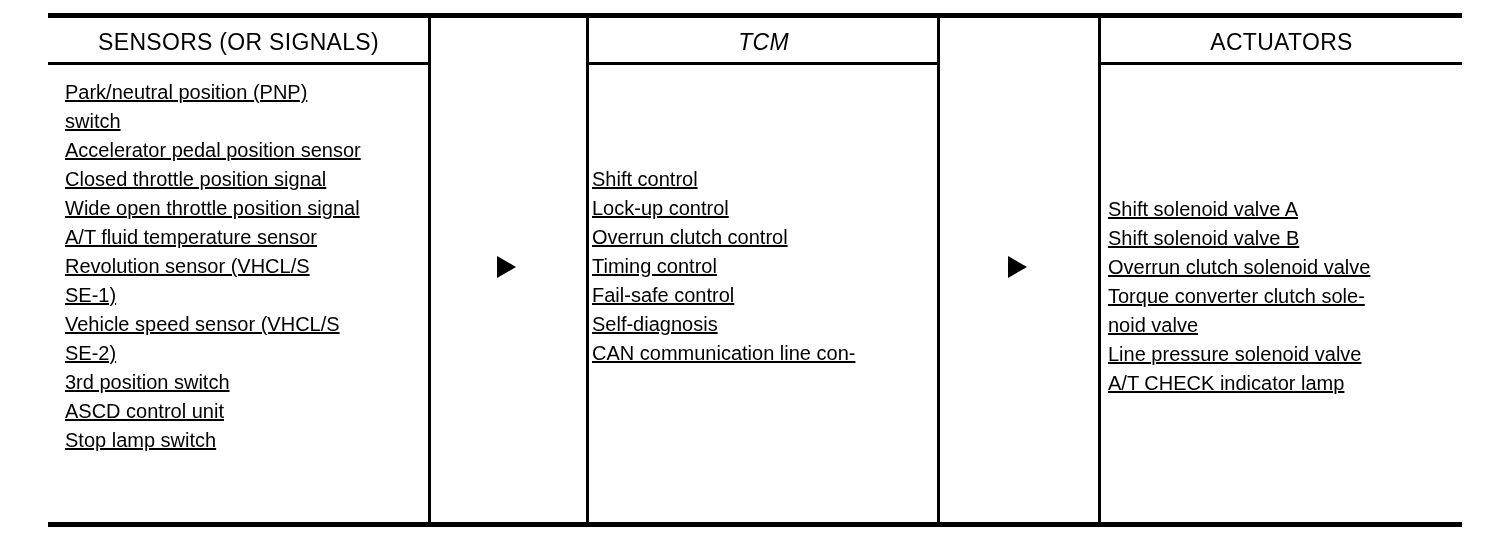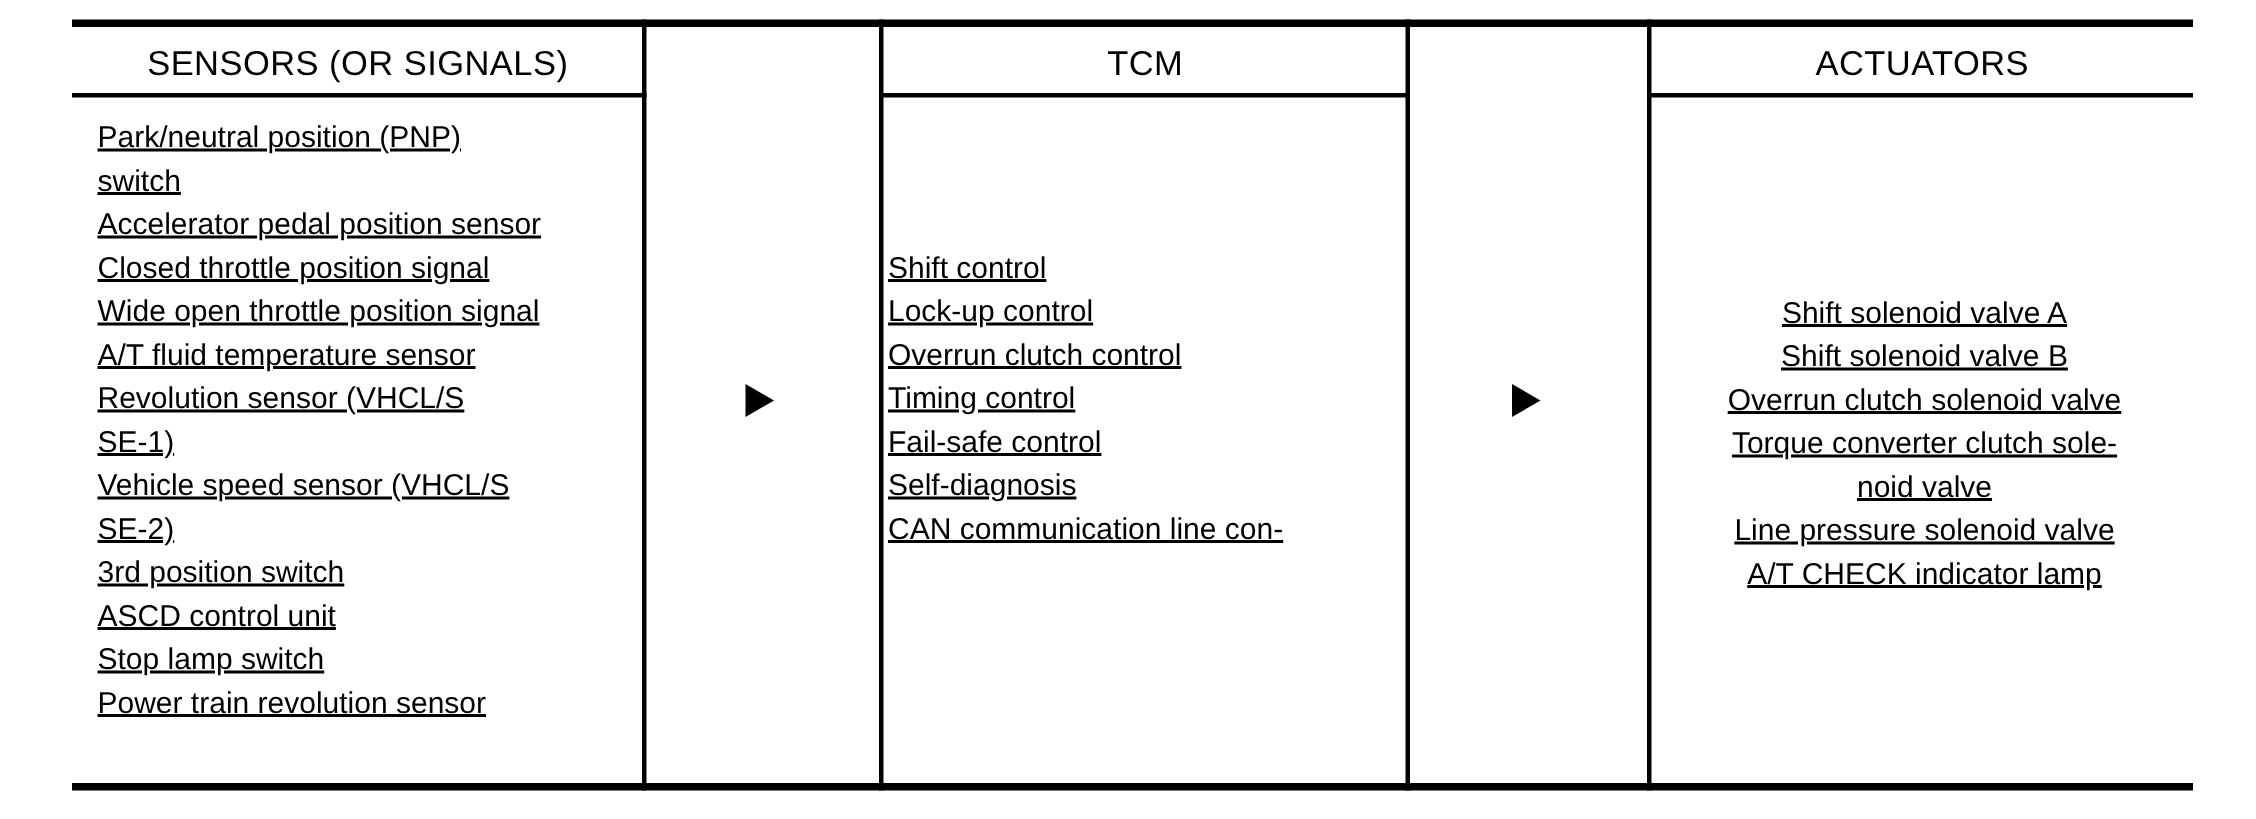"TCM" .head-tcm { font-style: none -> italic }
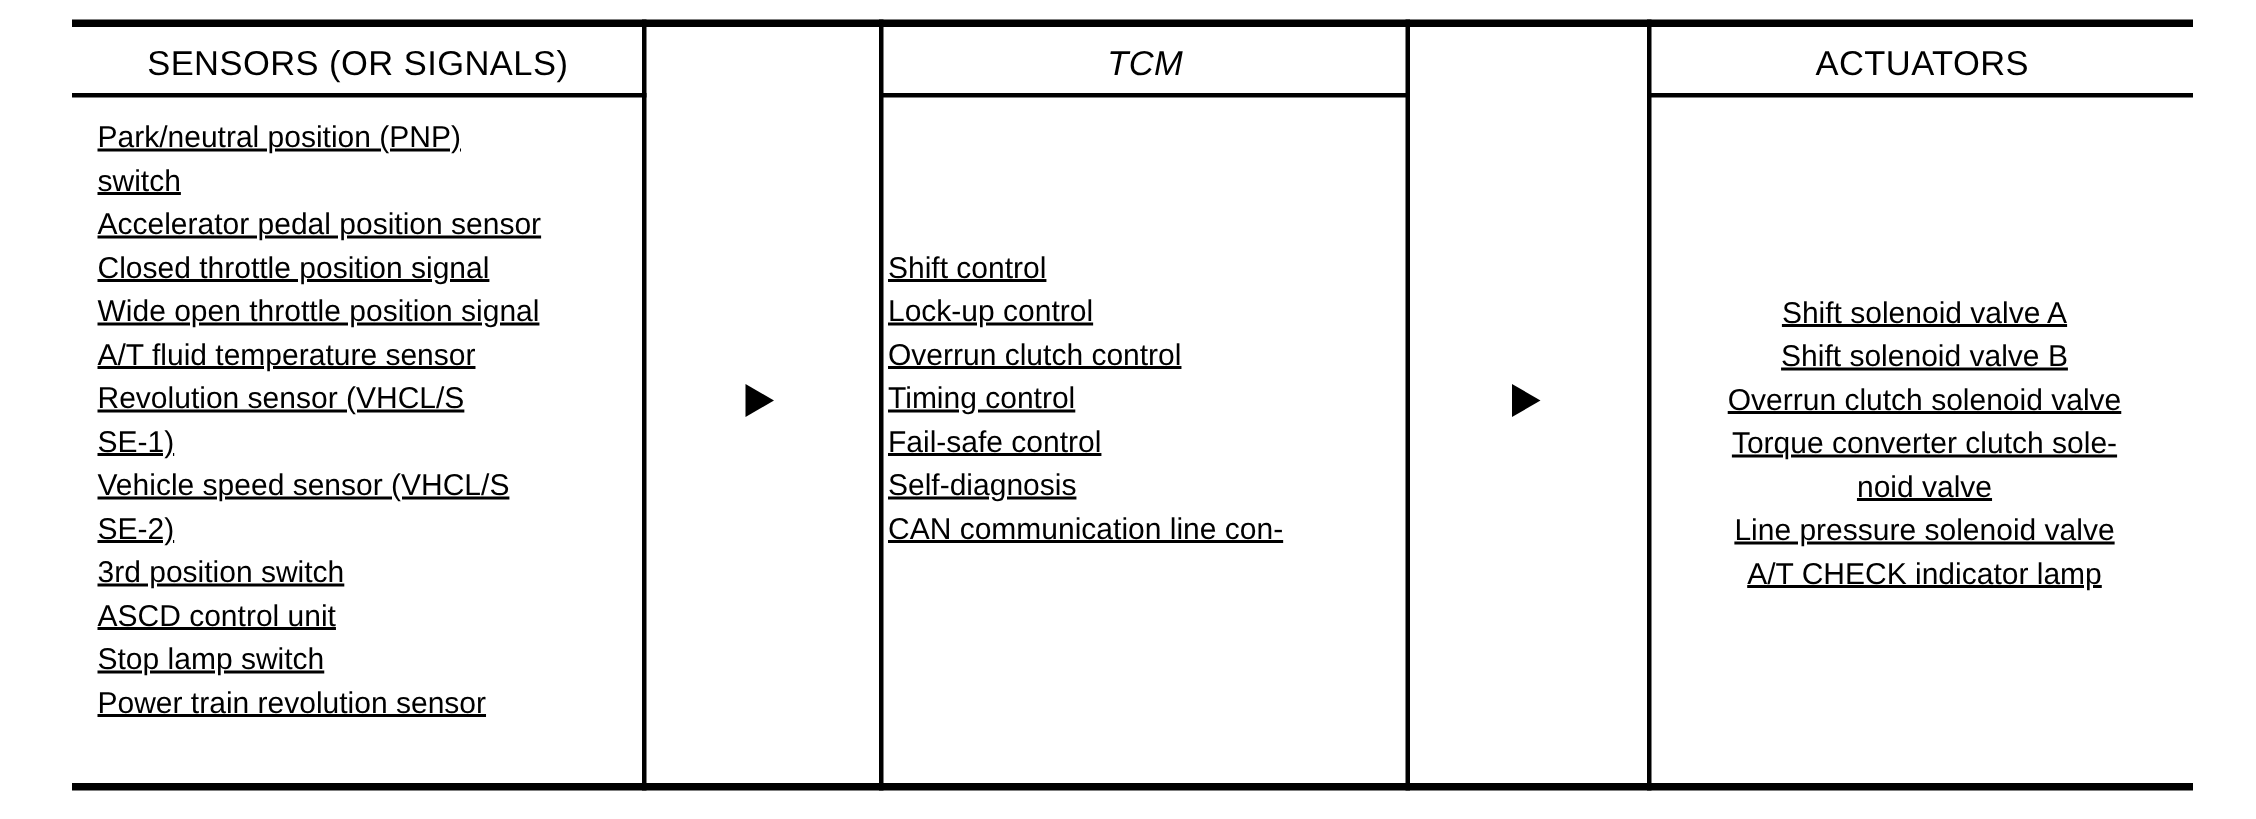"Shift solenoid valve A" .body-actuators { text-align: center -> none }
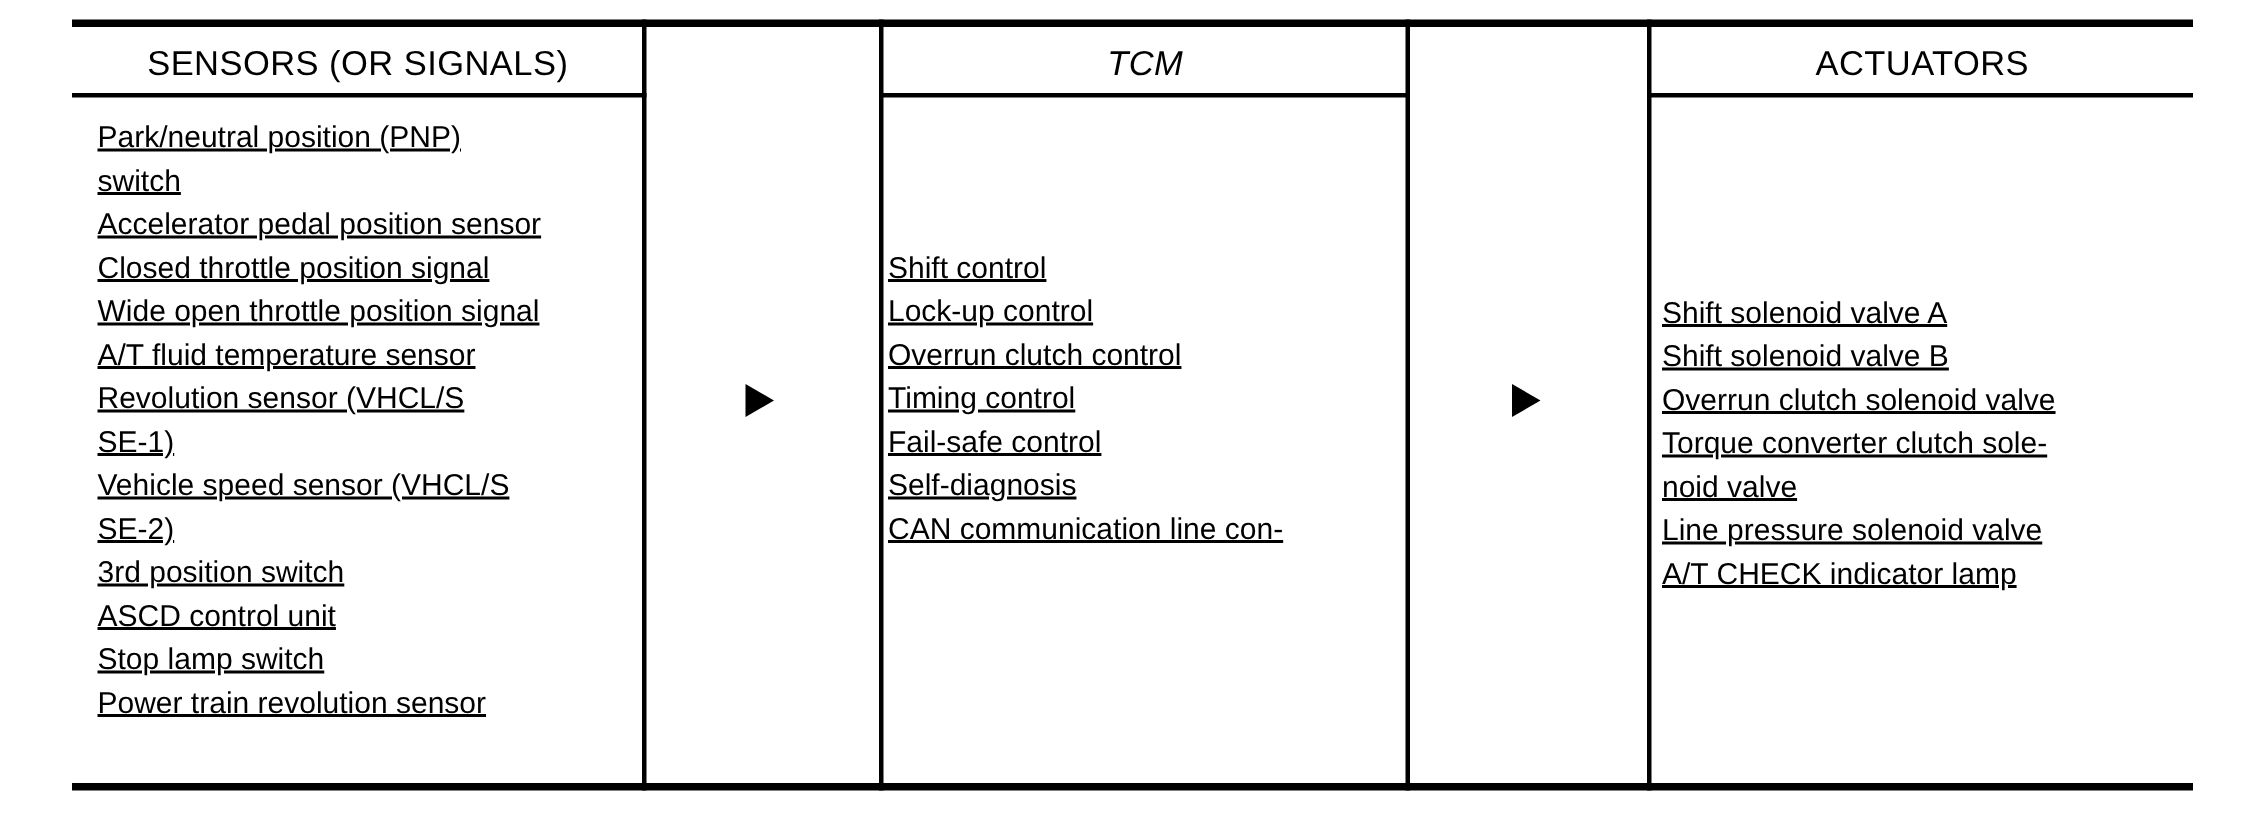"Power train revolution sensor" div.line { html: <div>Power train revolution sensor</div> -> none }
